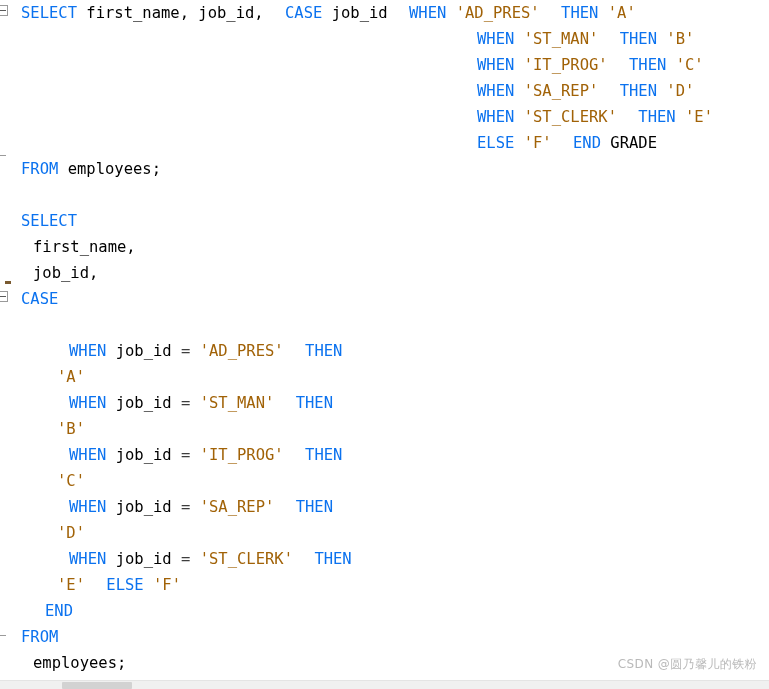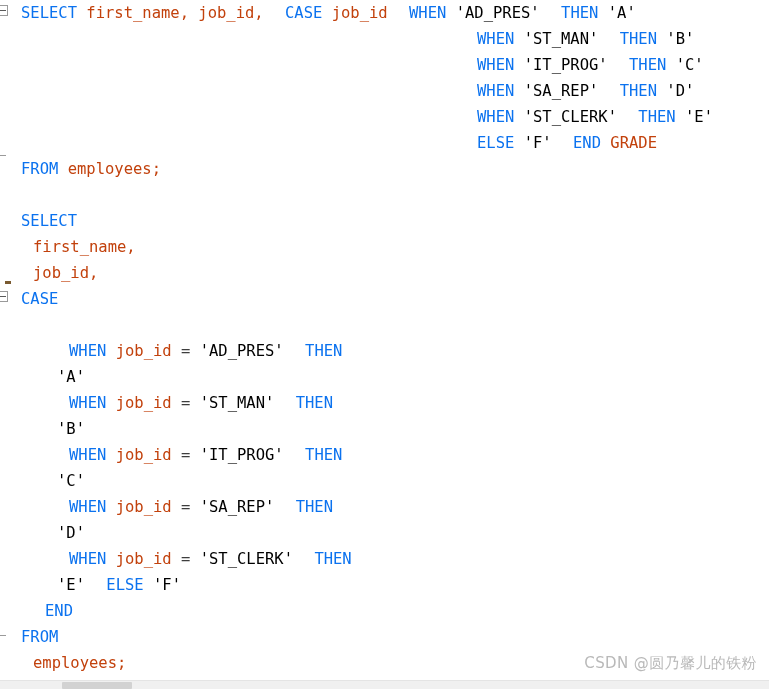"first_name," .id { color: #c2410c -> #000000 }
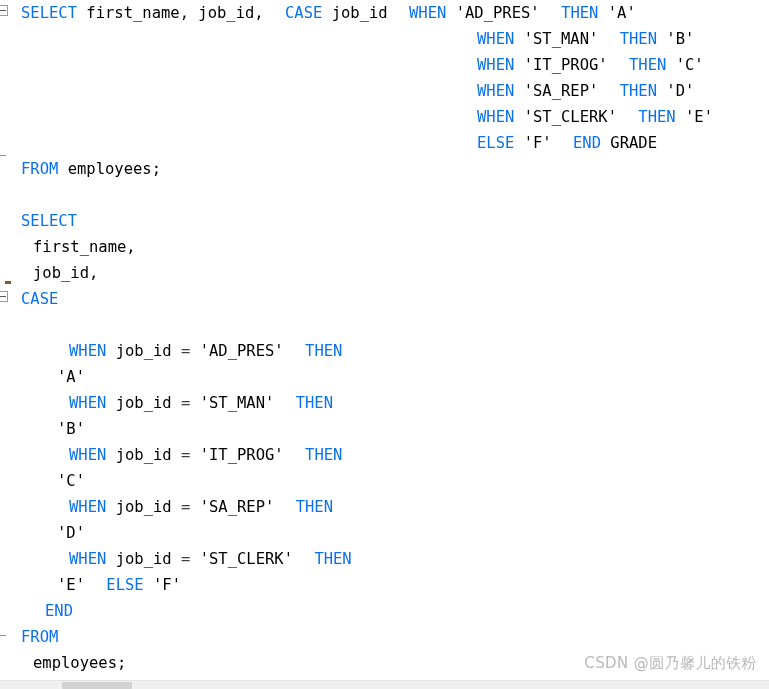"'AD_PRES'" .str { color: #000000 -> #a16207 }
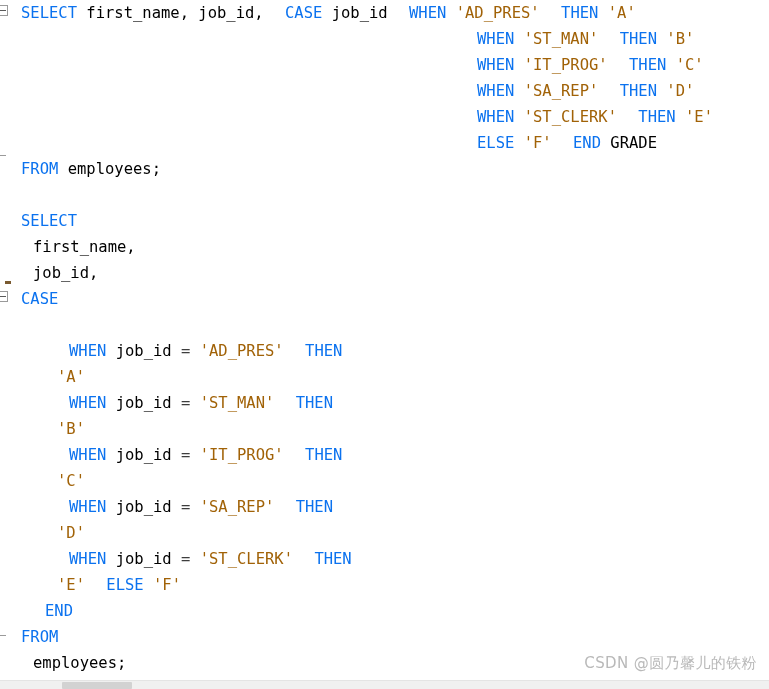"CSDN @圆乃馨儿的铁粉" .watermark { font-size: 15px -> 12px }
